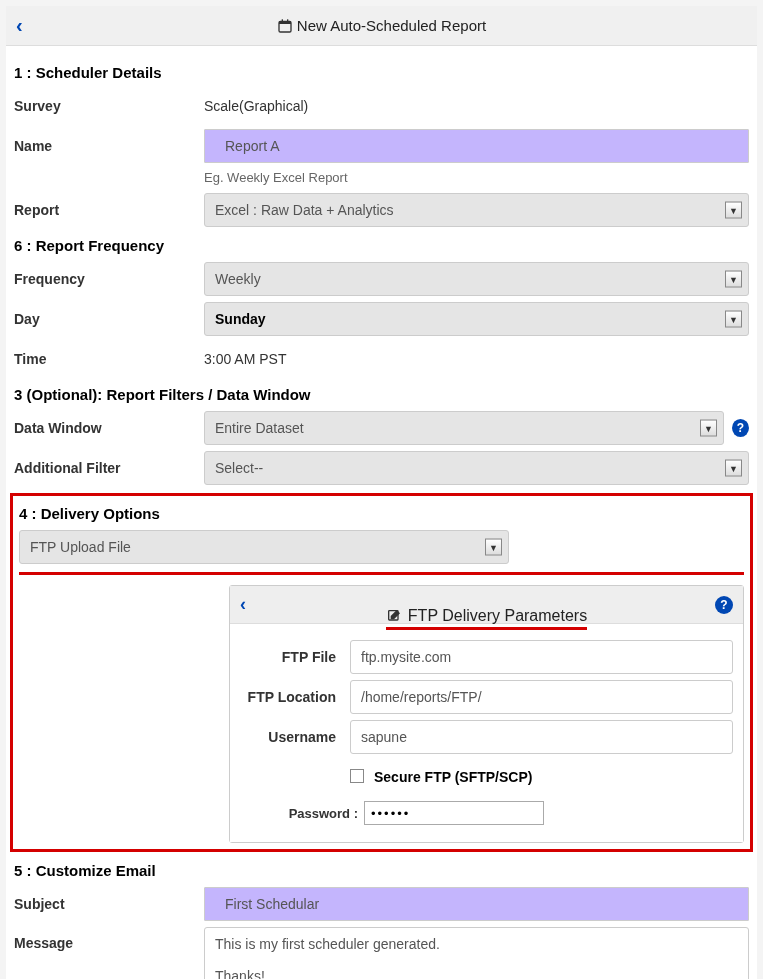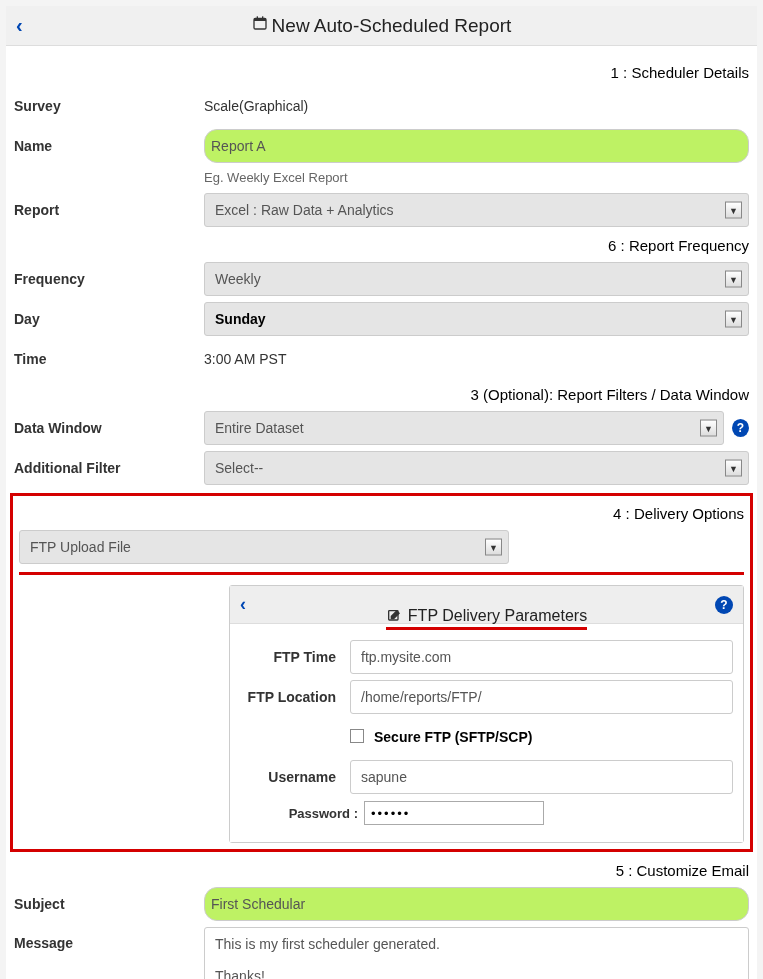"New Auto-Scheduled Report" .title-bar .title-center { align-items: none -> center; font-size: 19px -> 15px }
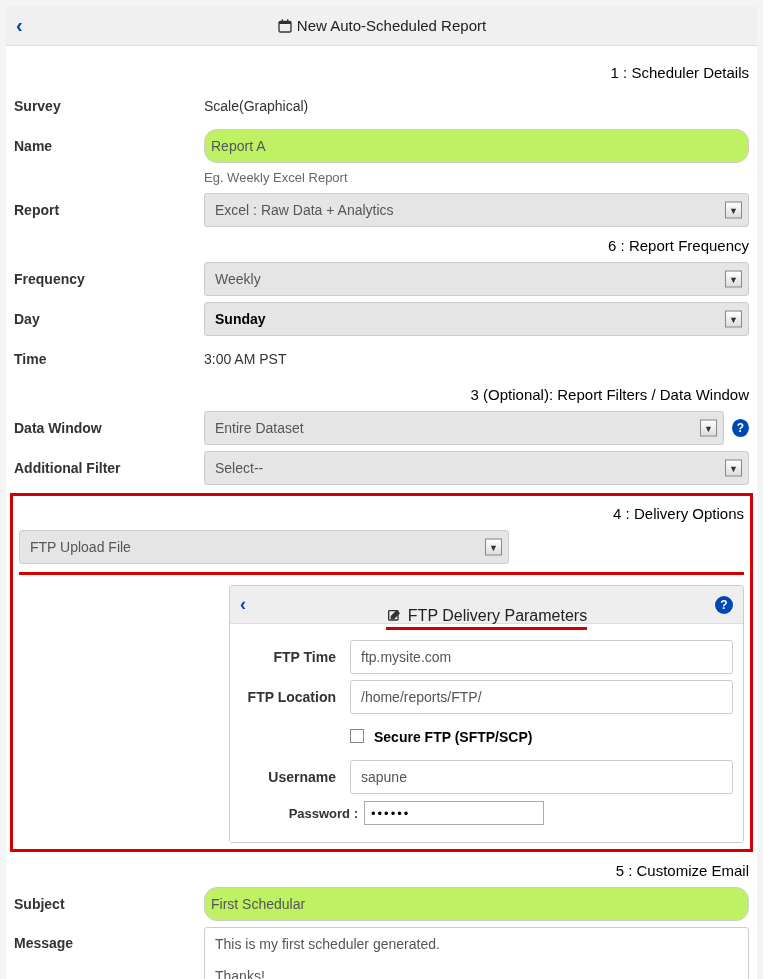"1 : Scheduler Details" .section-header { font-weight: normal -> bold; text-align: right -> none }
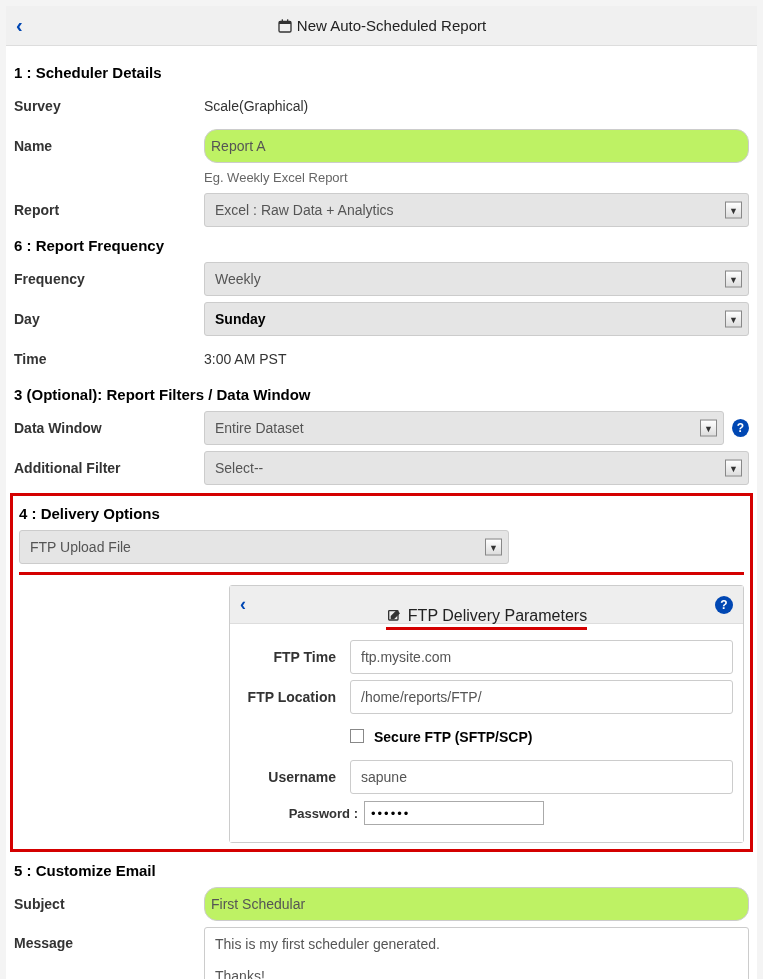"Report A" .text-input { background: #bef264 -> #c4b5fd; border-radius: 13px -> 1px; padding: 0 6px -> 0 20px }
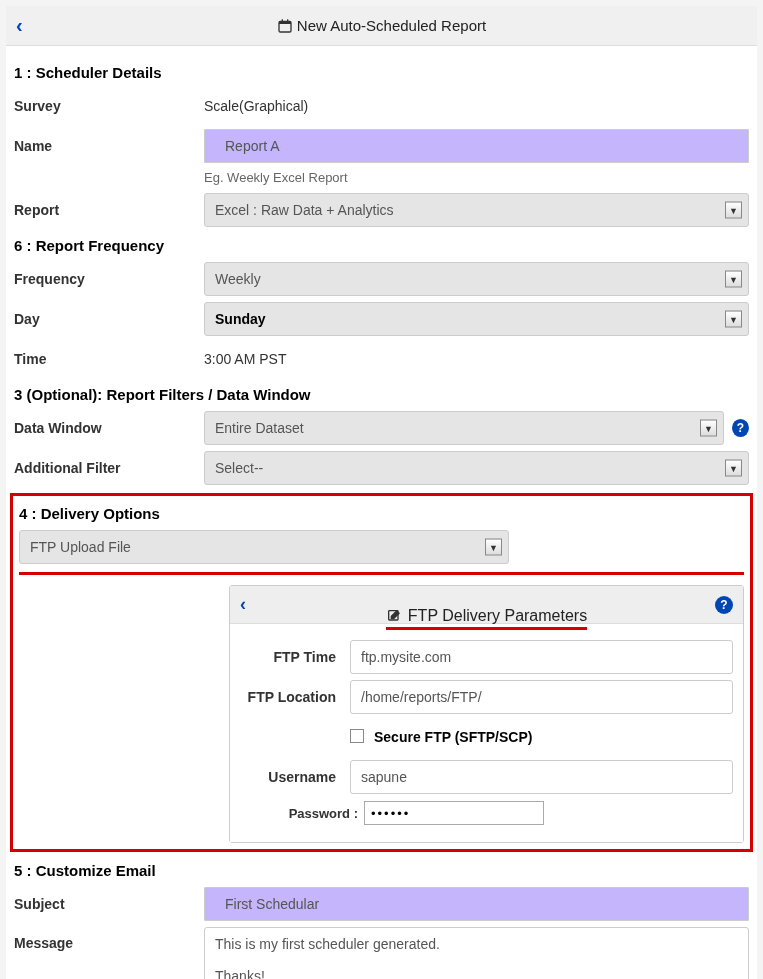"FTP Time" div.ftp-label { text: Time -> File }
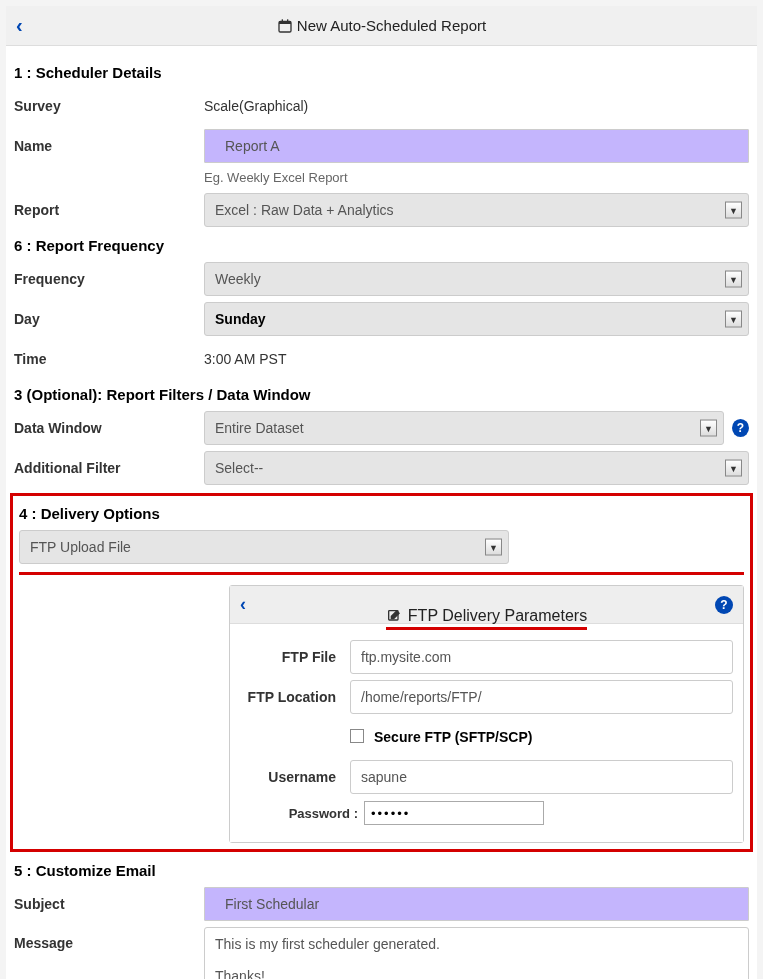"Secure FTP (SFTP/SCP)" div.ftp-row { order: before "Username" -> after "Username" }
